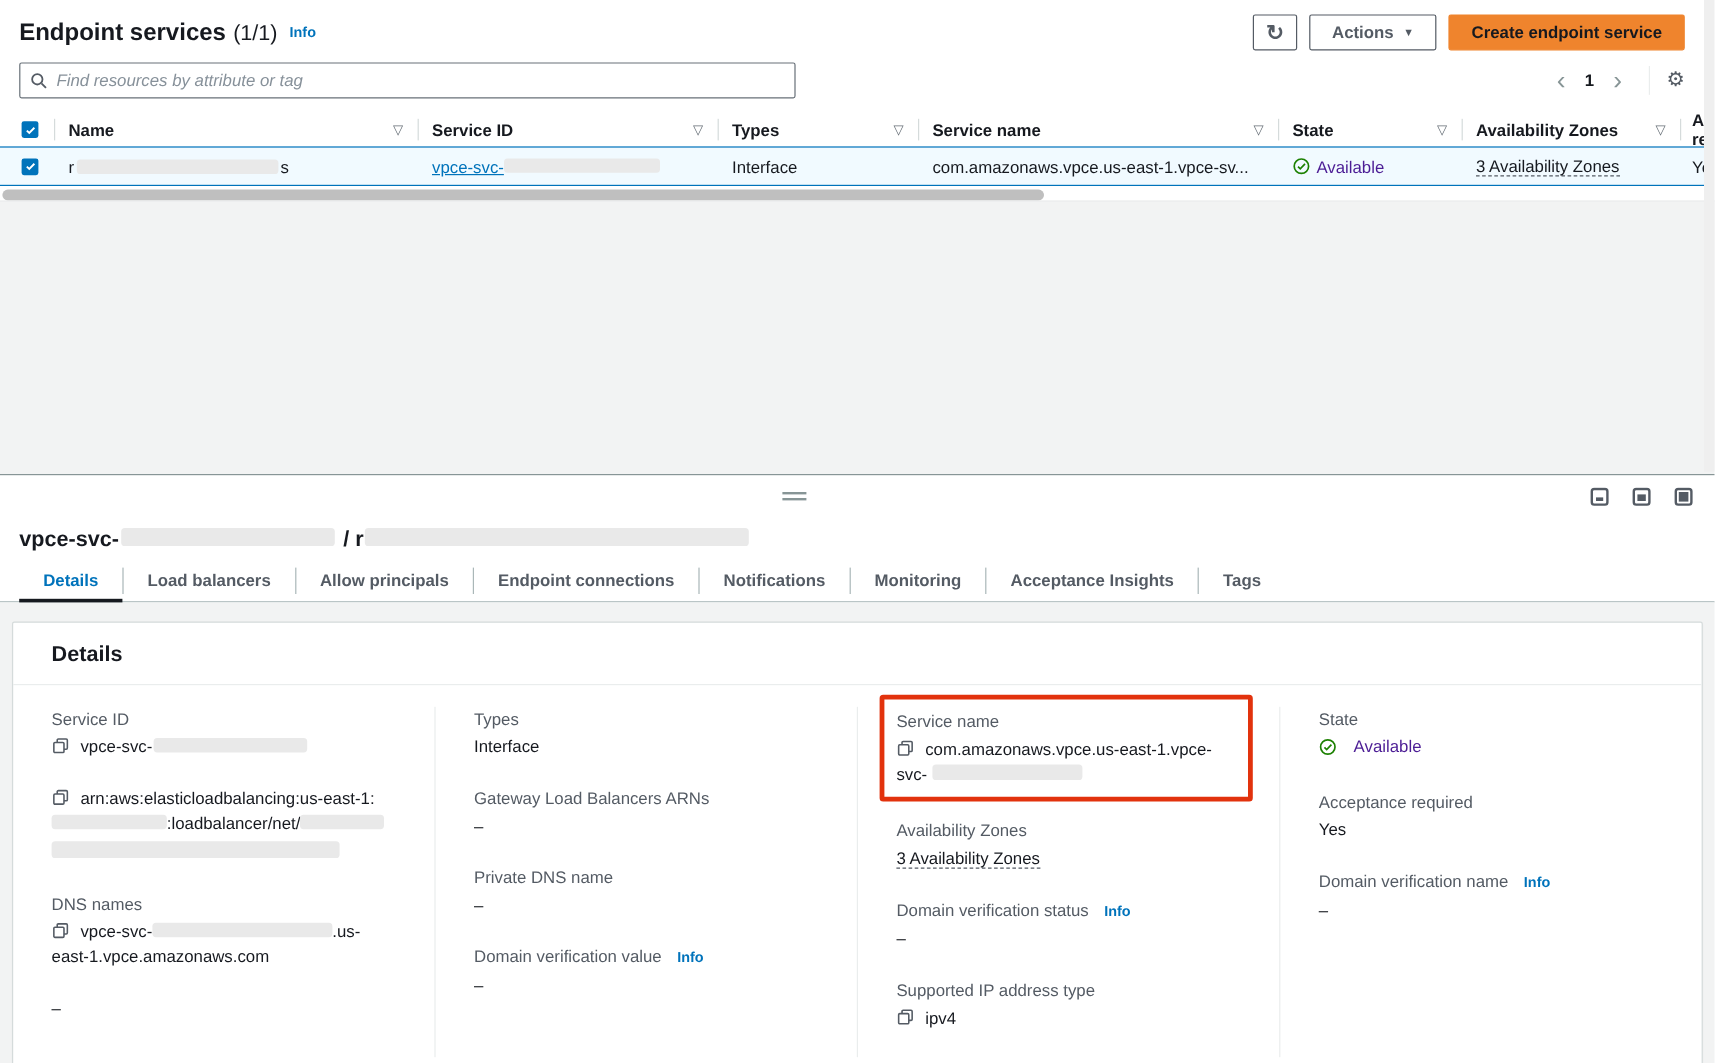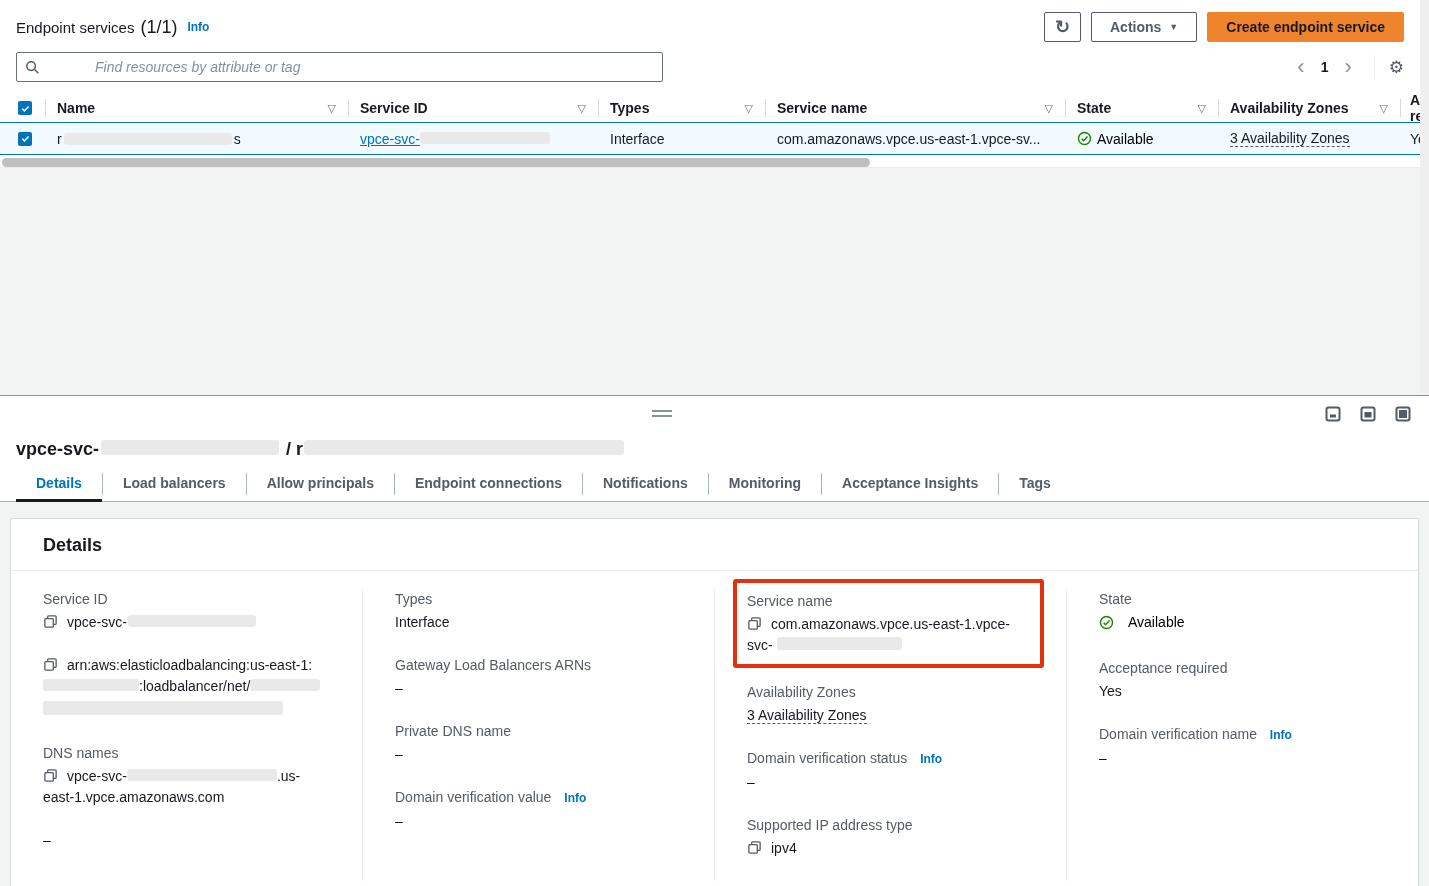"Endpoint services" .page-title { font-size: 15px -> 20px; font-weight: normal -> bold }
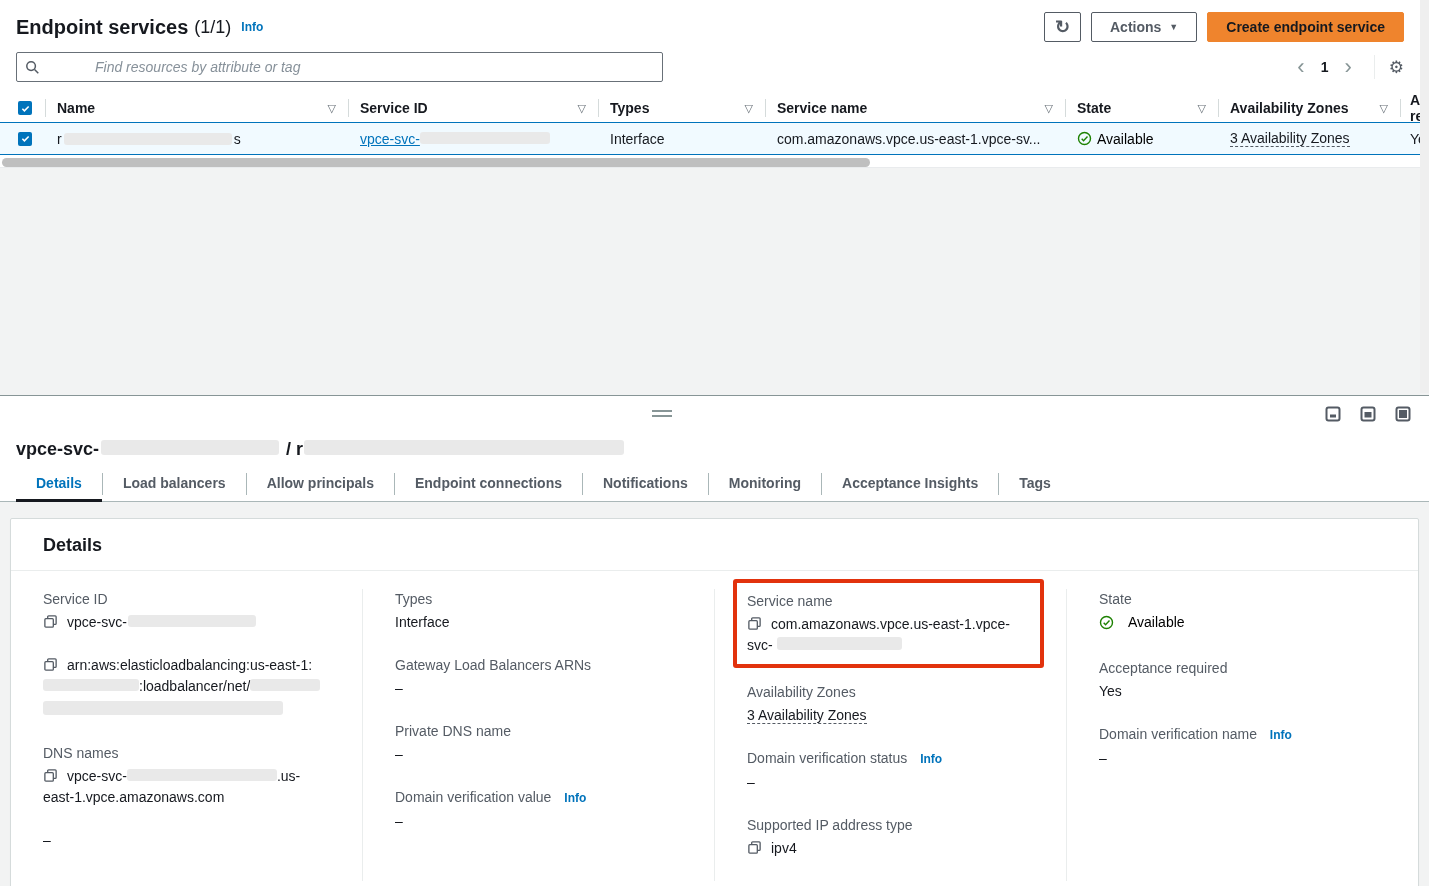"Find resources by attribute or" .search-box { gap: 48px -> none }
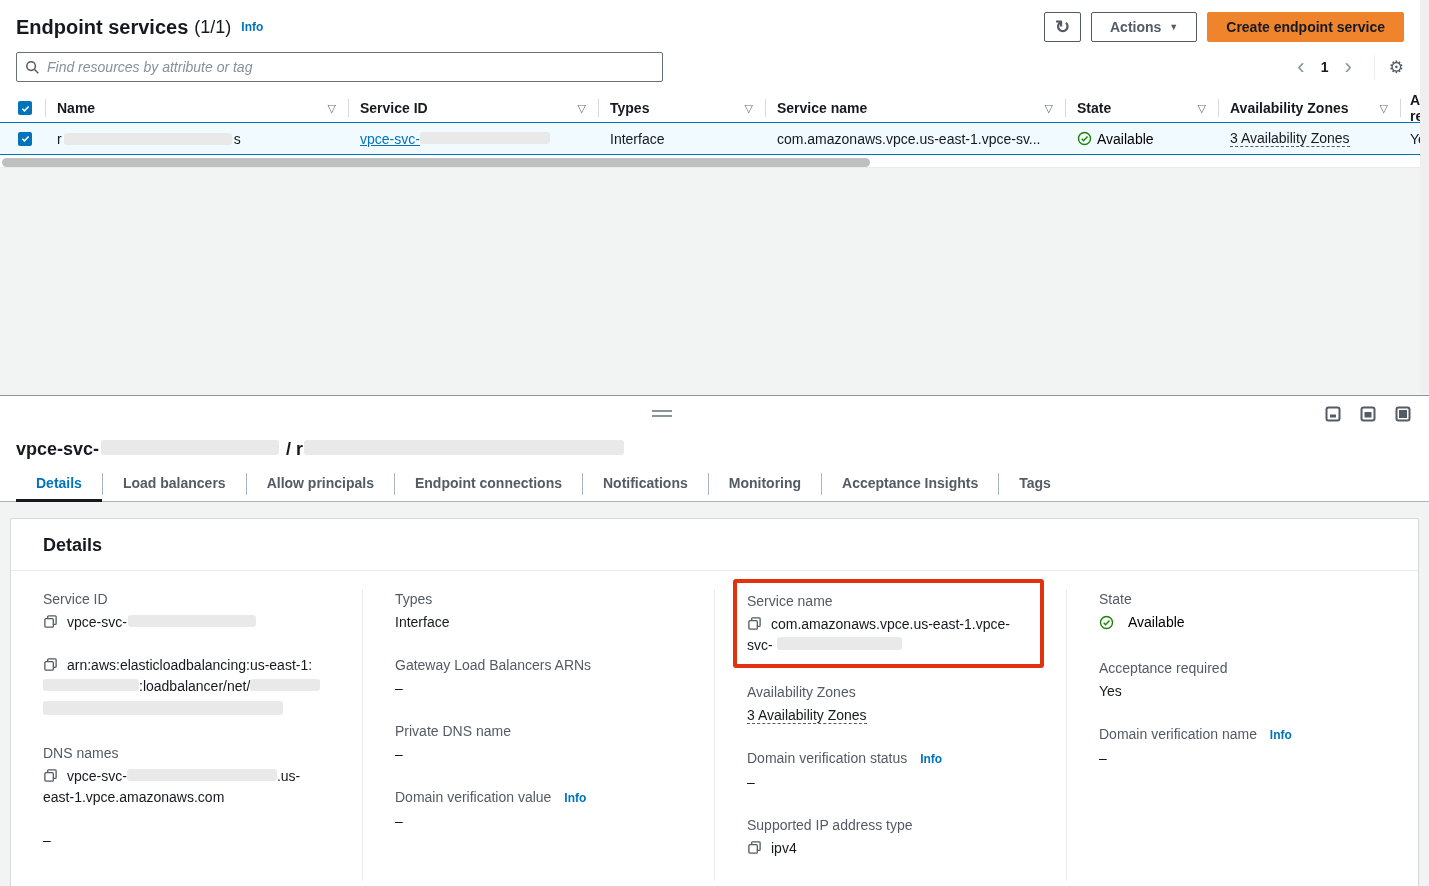"Available" .state-ok { color: #000000 -> #4c1d95 }
